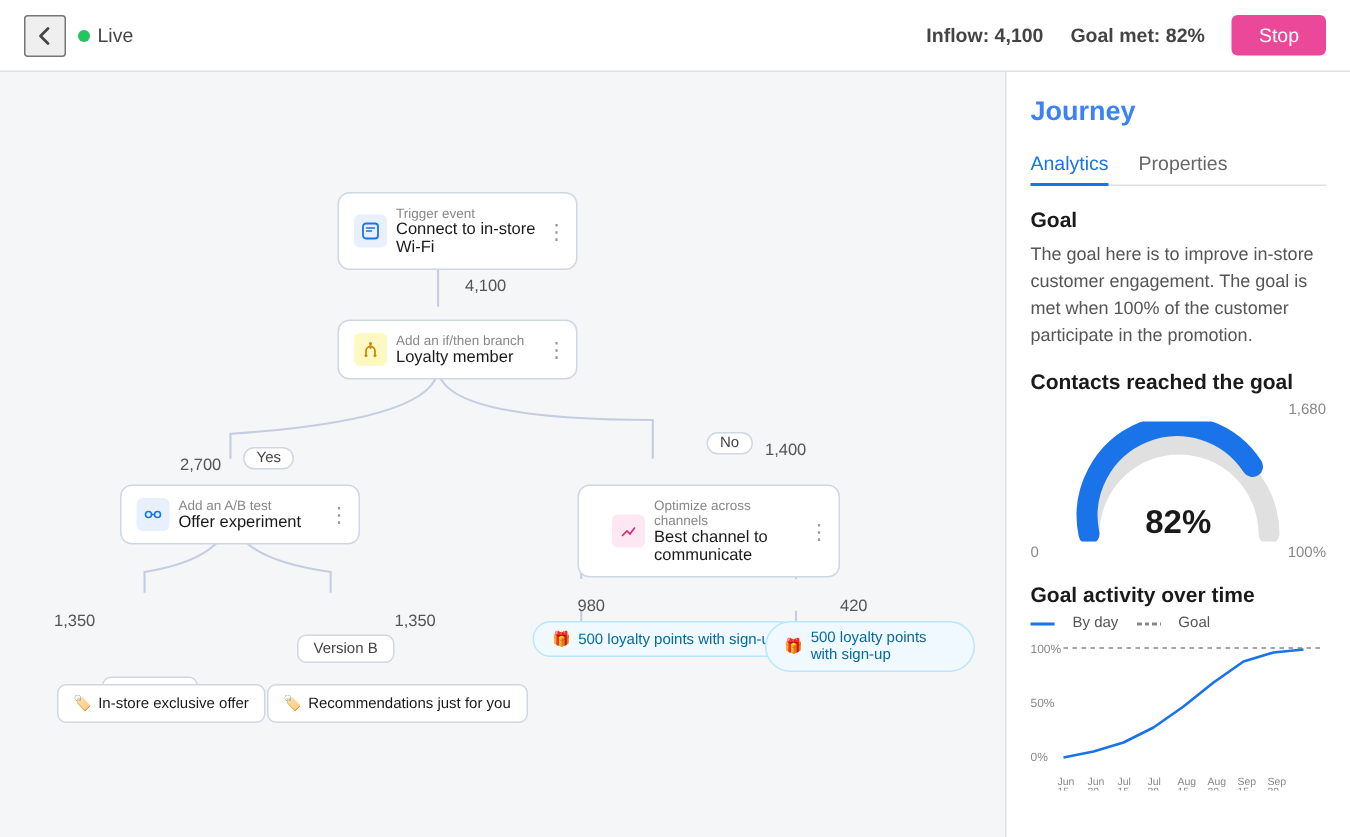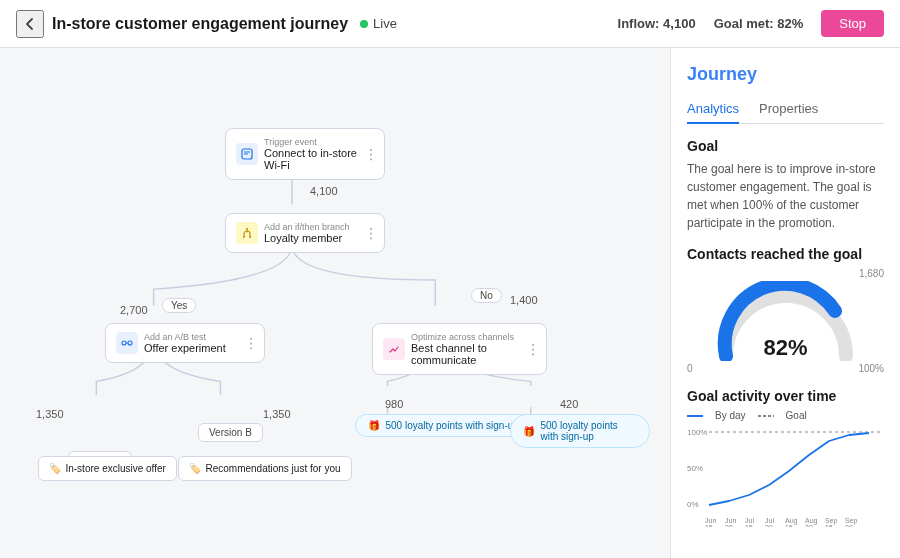"In-store customer engagement journey" span.journey-title { html: <span>In-store customer engagement journey</span> -> none }
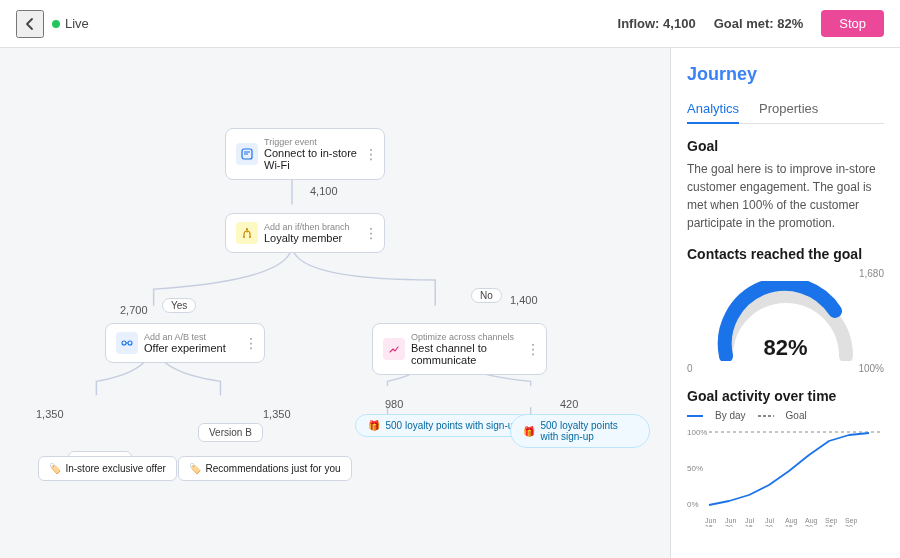"Add an A/B test" .ab-node { margin-left: 25px -> none }
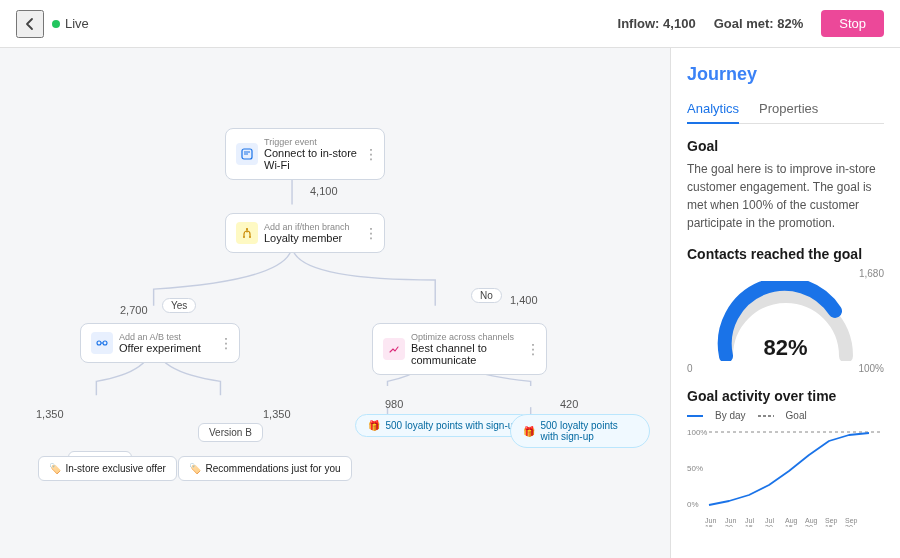"Optimize across channels" .channel-node { left: 352px -> 365px; padding: 8px 10px -> 8px 22px }
